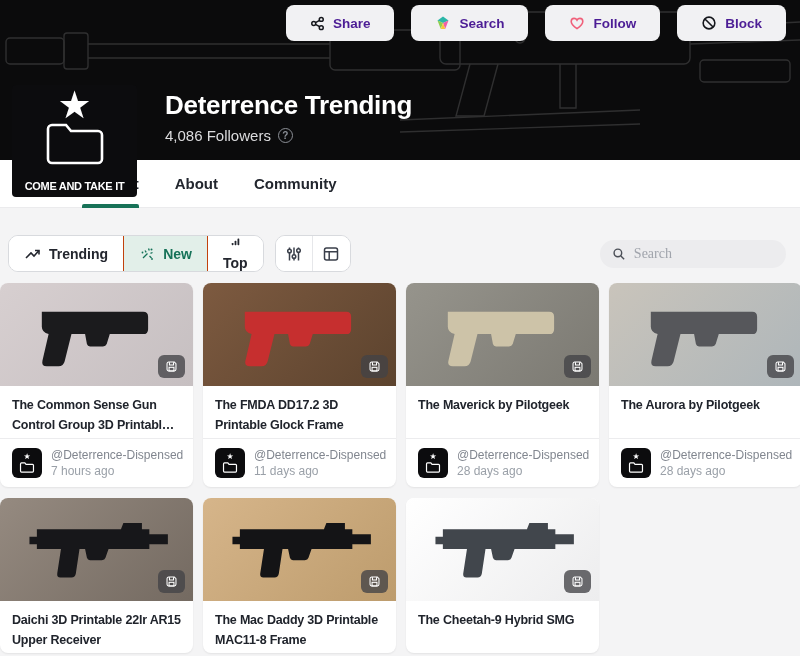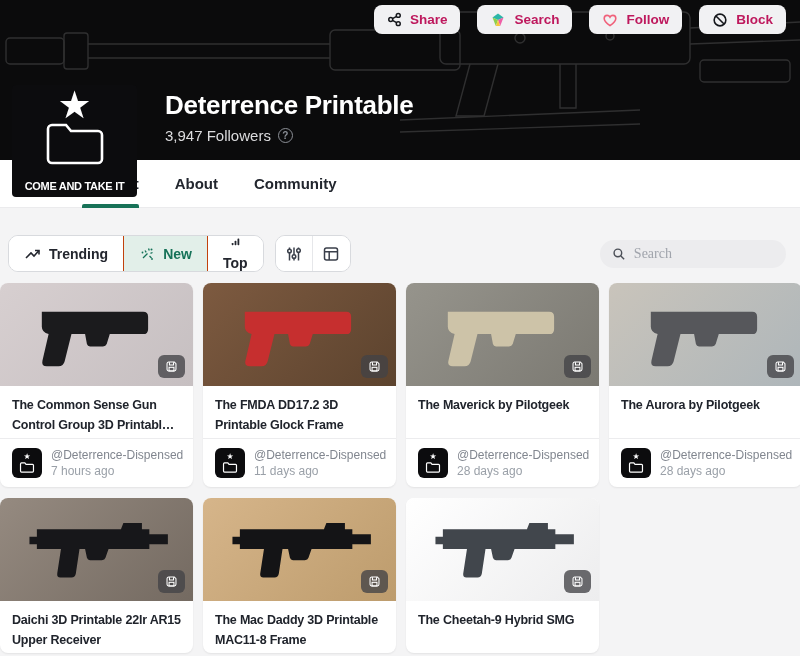"Share" .act-btn { color: #be185d -> #4c1d95; height: 29px -> 36px; padding: 0 13px -> 0 24px }
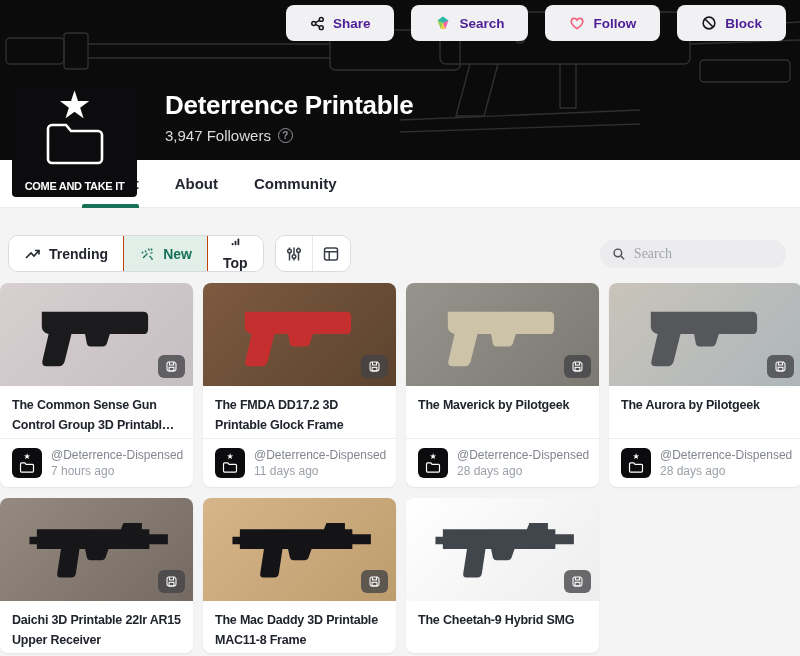"Deterrence Printable" h1.profile-name { text: Printable -> Trending }
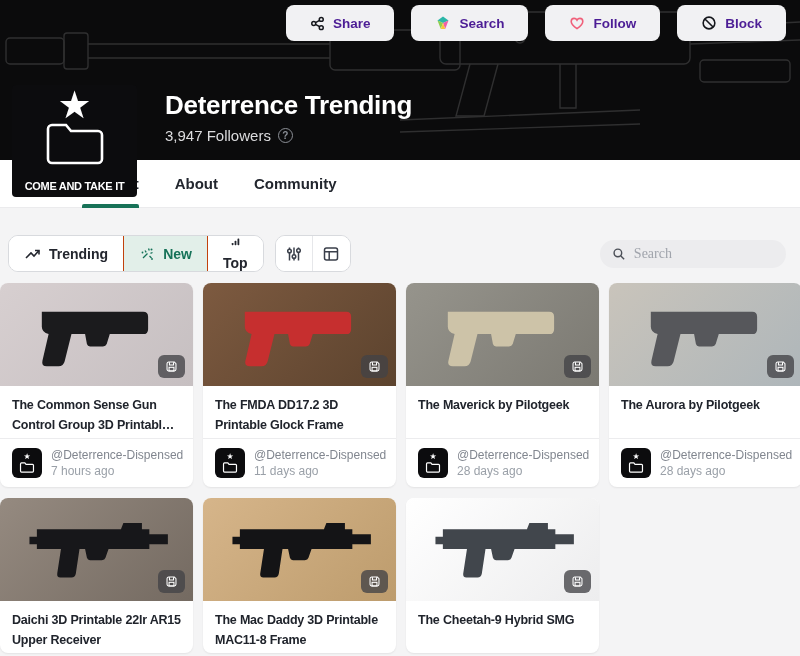"3,947 Followers" span { text: 3,947 -> 4,086 }
